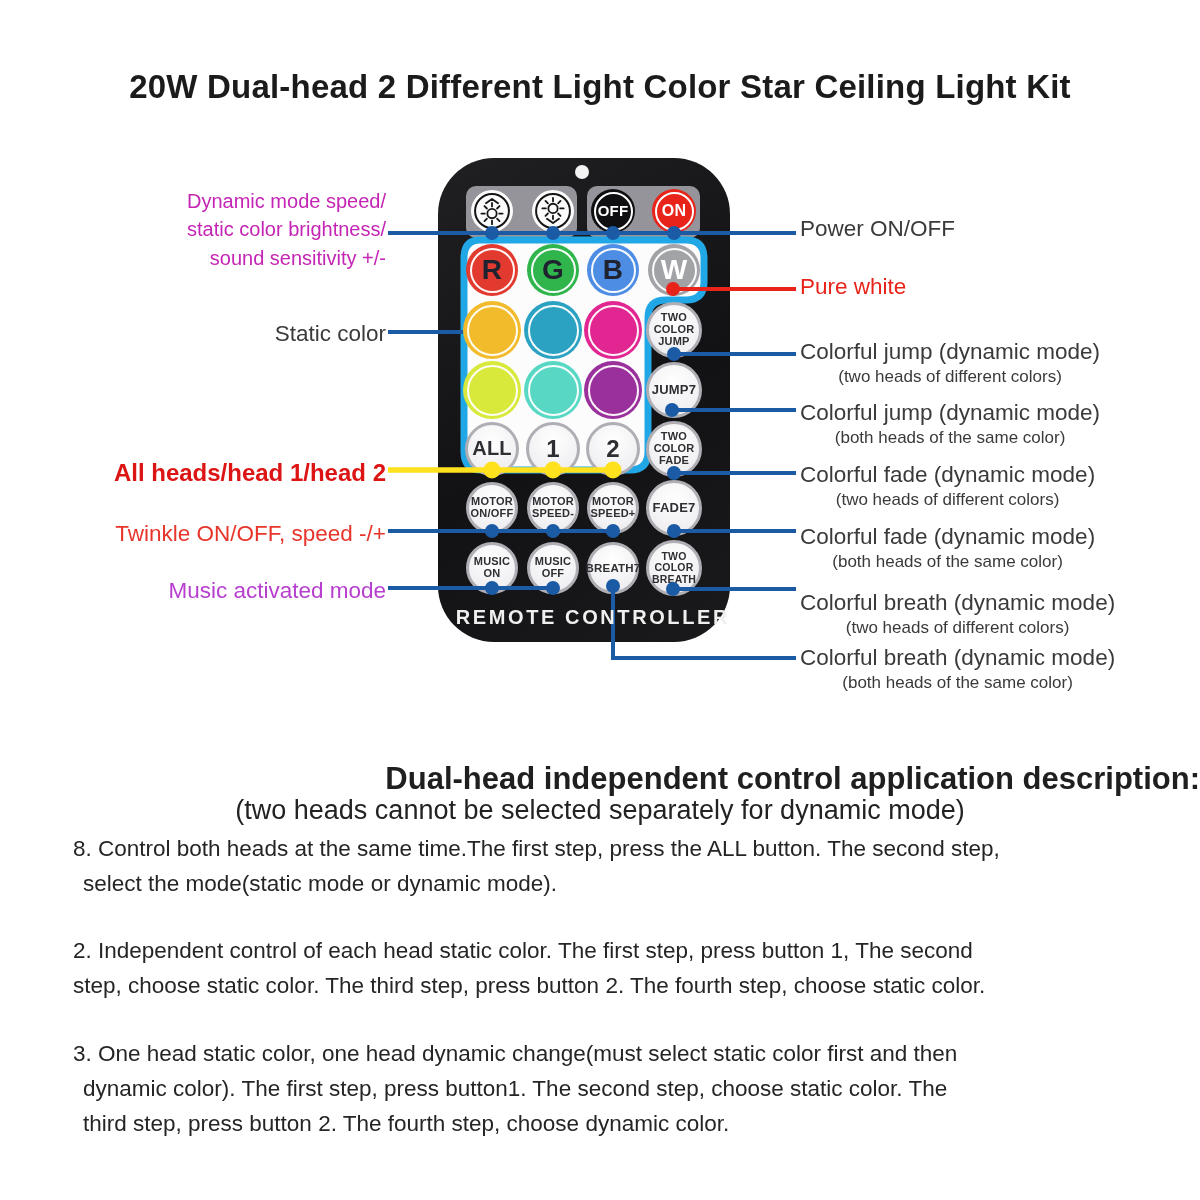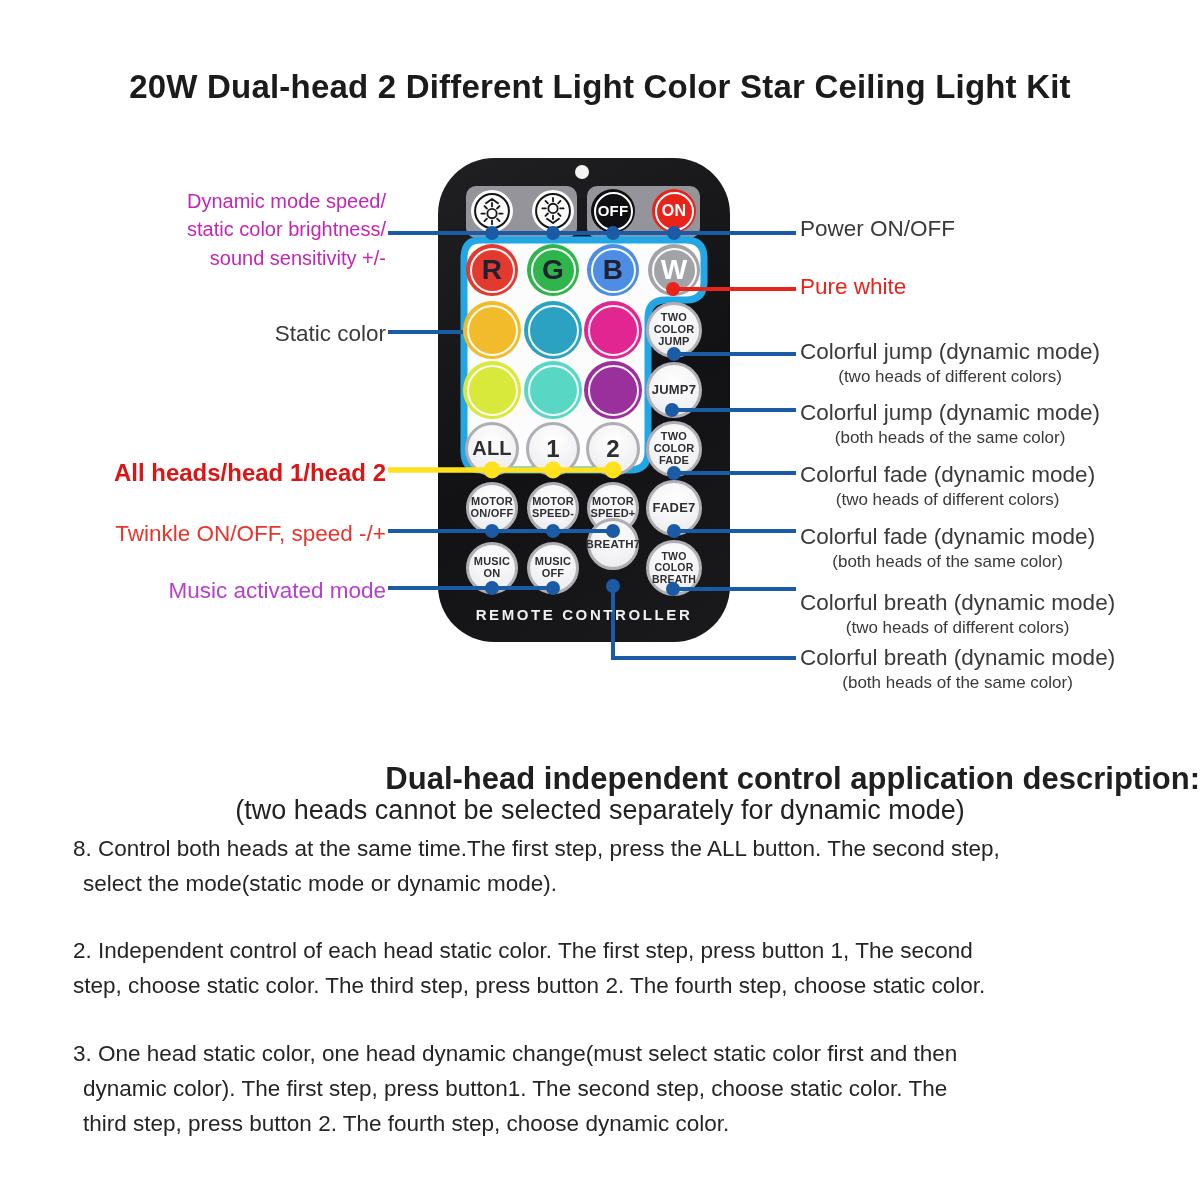"BREATH7" div.btn { top: 518px -> 542px }
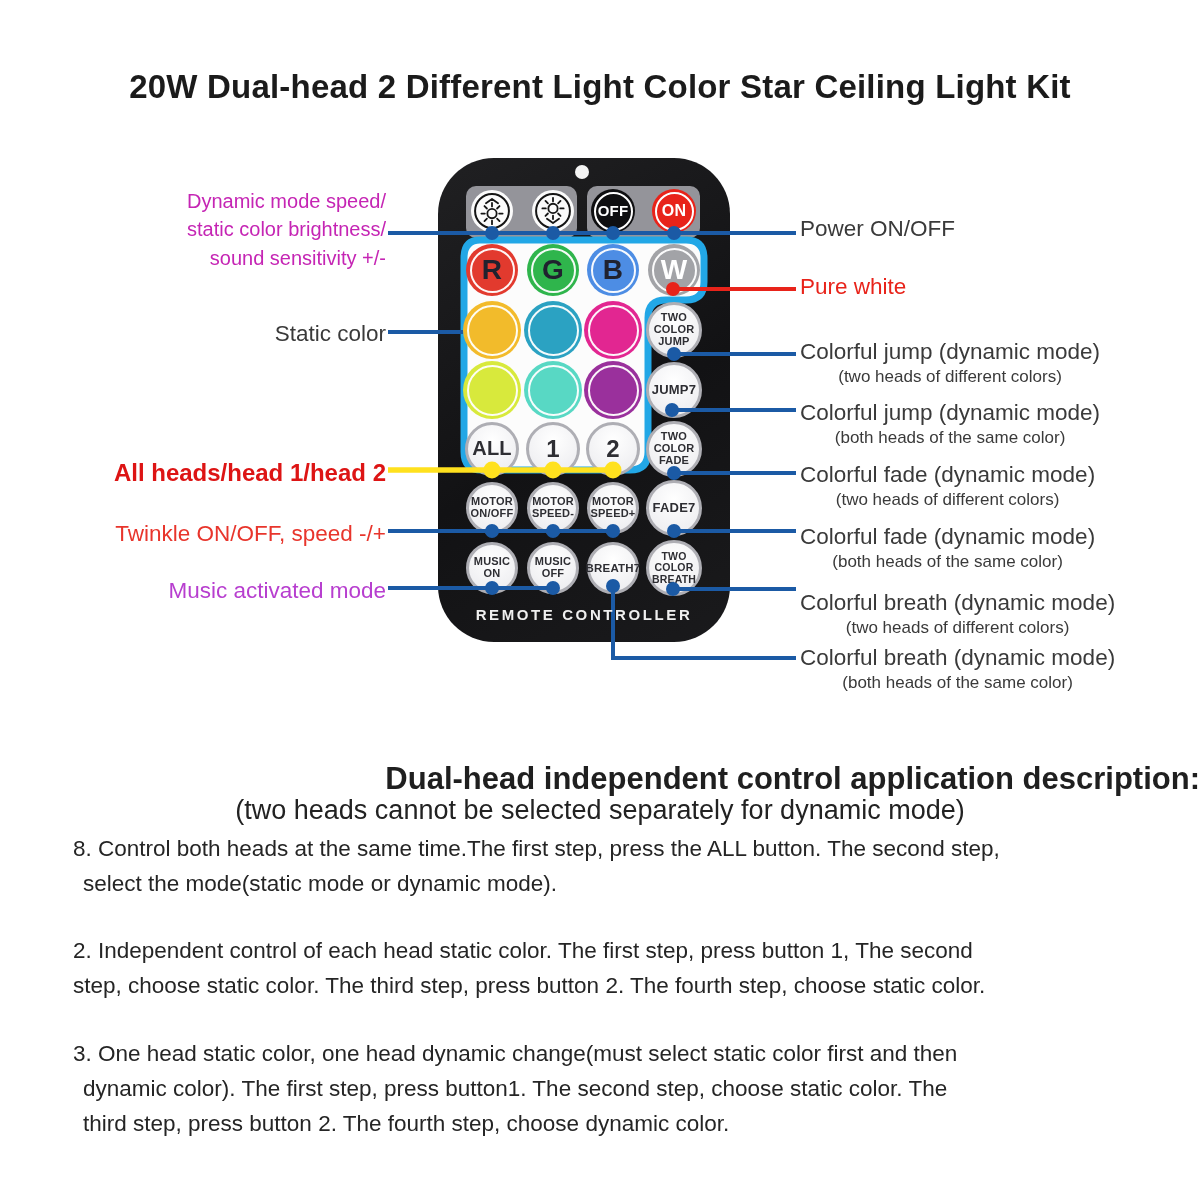"REMOTE CONTROLLER" .brand { font-size: 15px -> 20px; text-align: center -> right }
